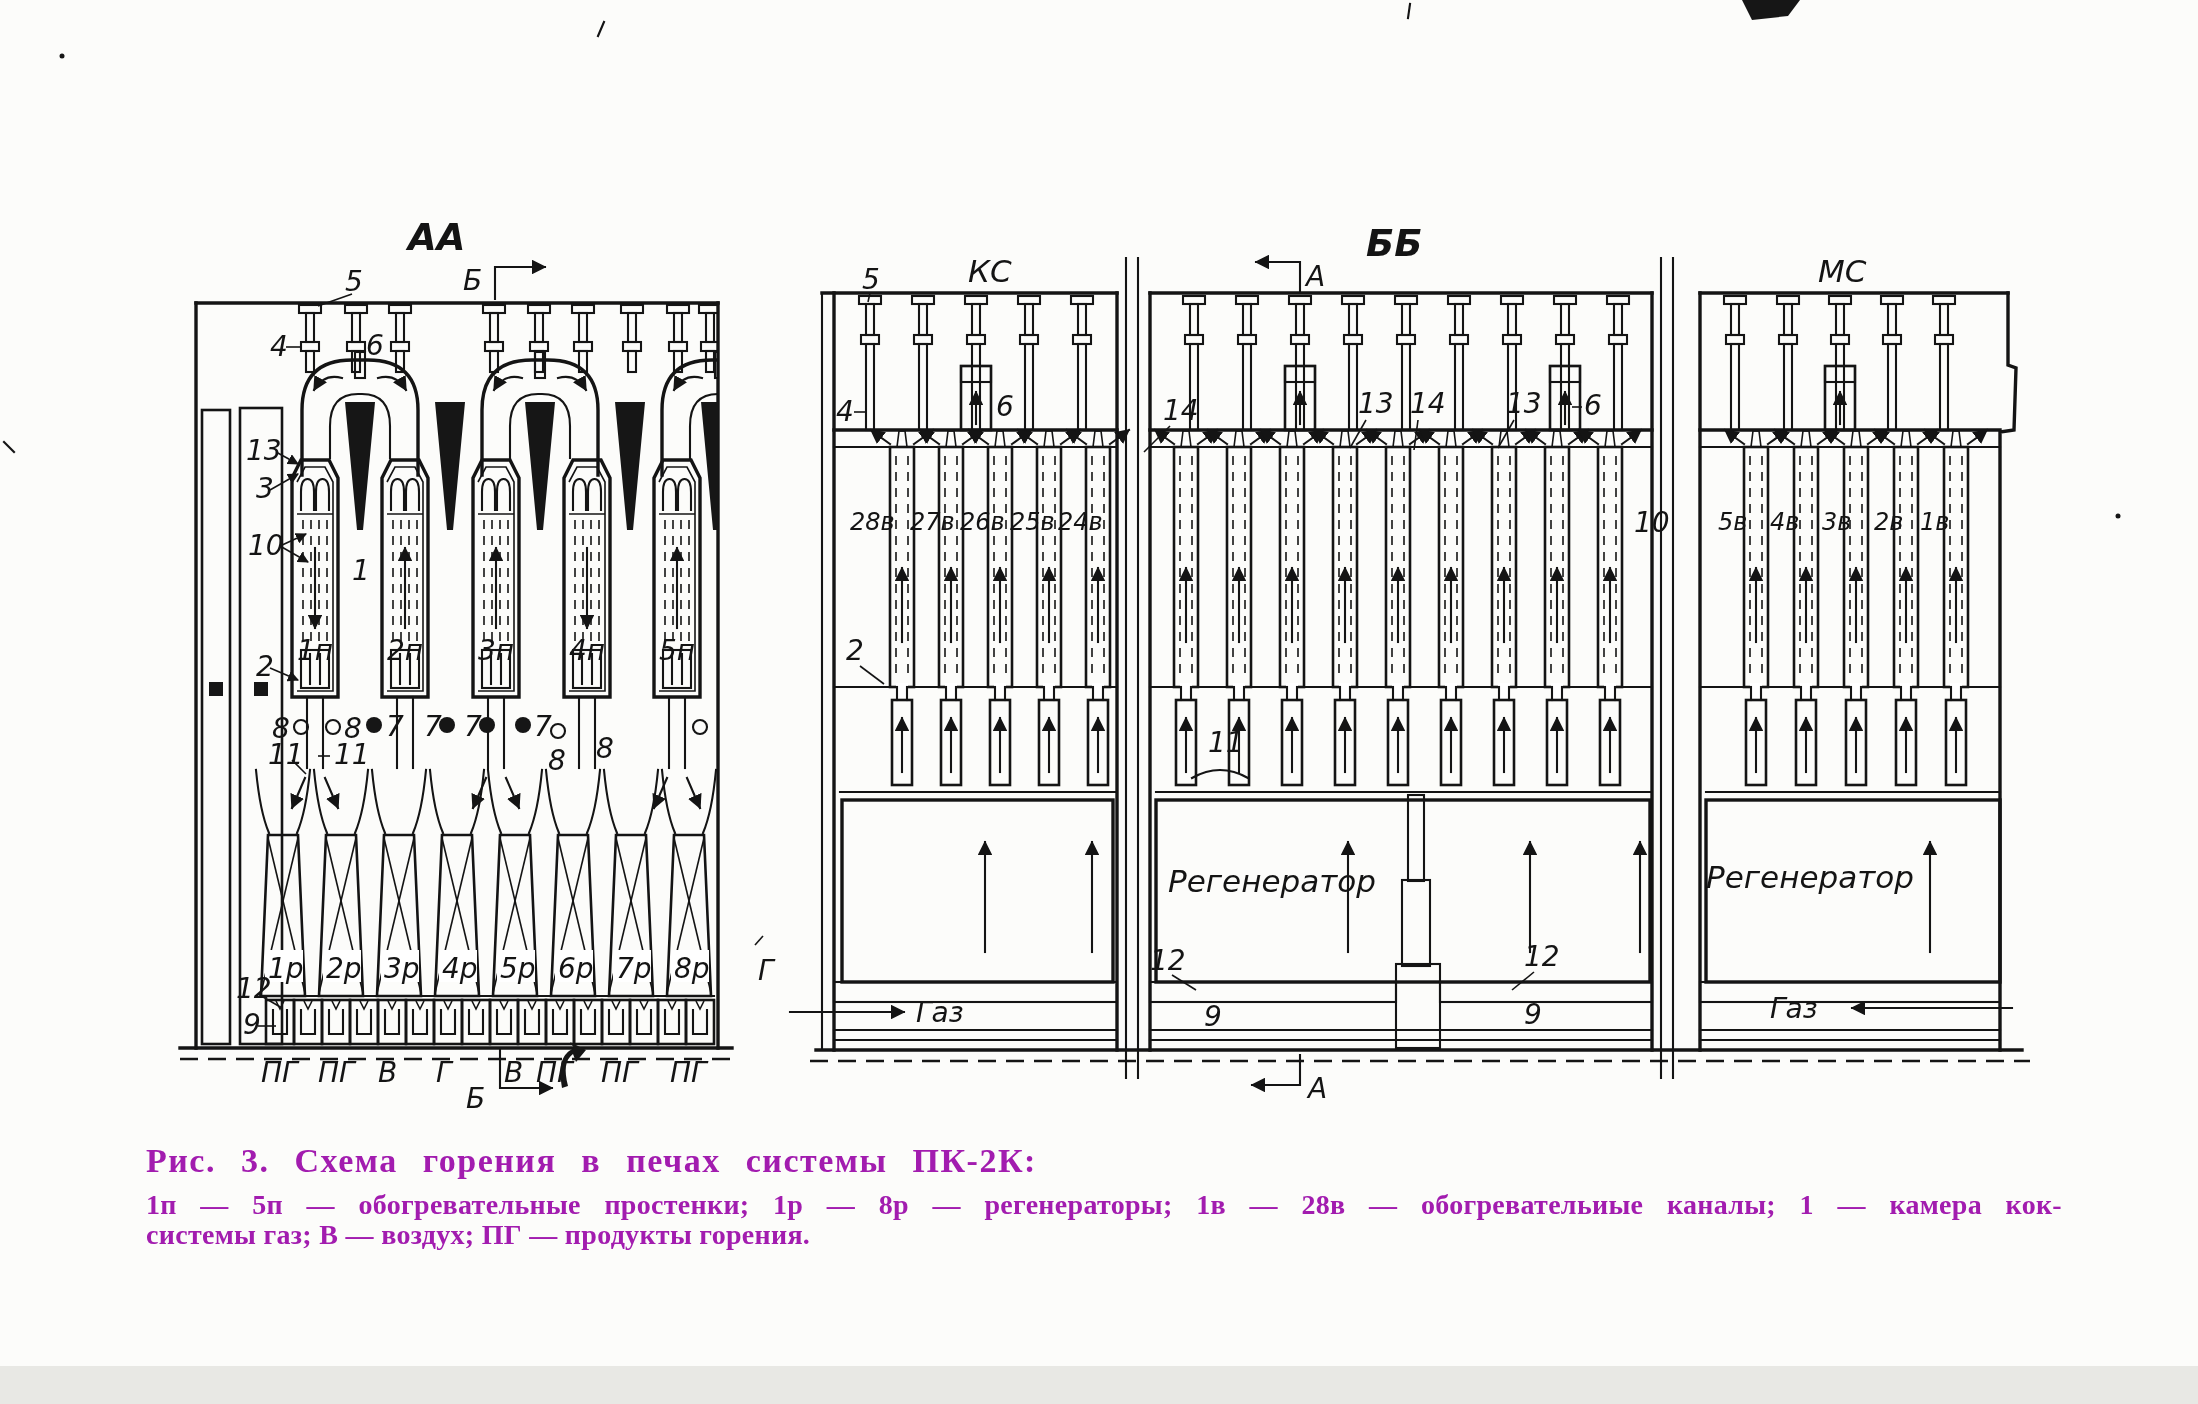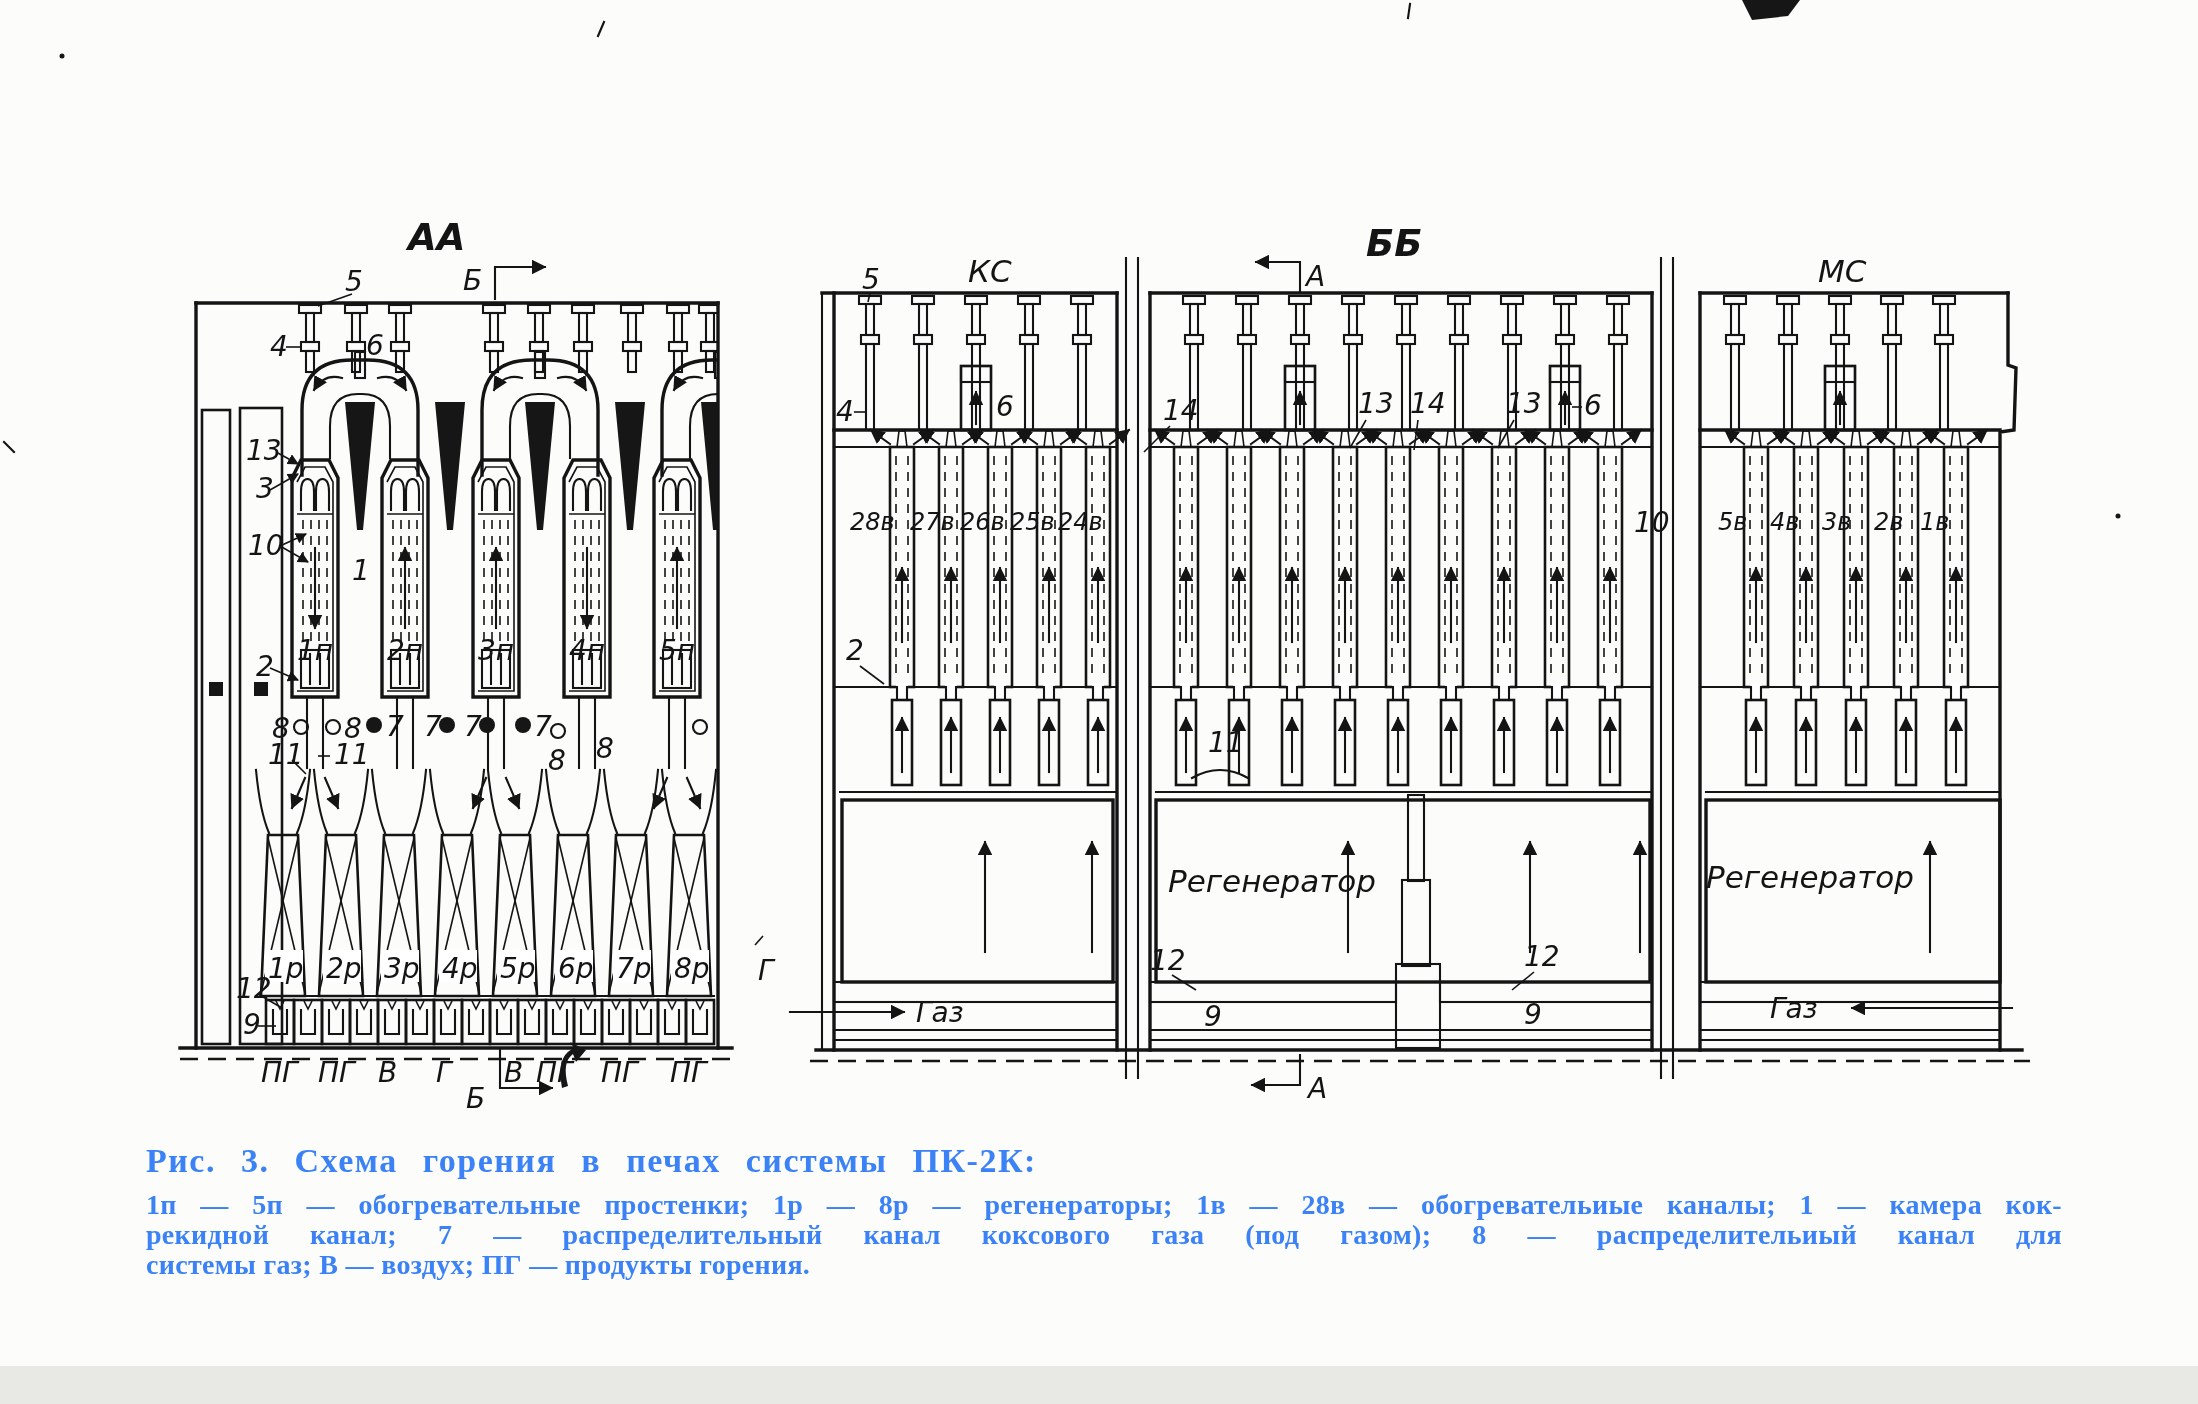"Рис. 3. Схема горения в" .caption { color: #3b82f6 -> #a21caf }
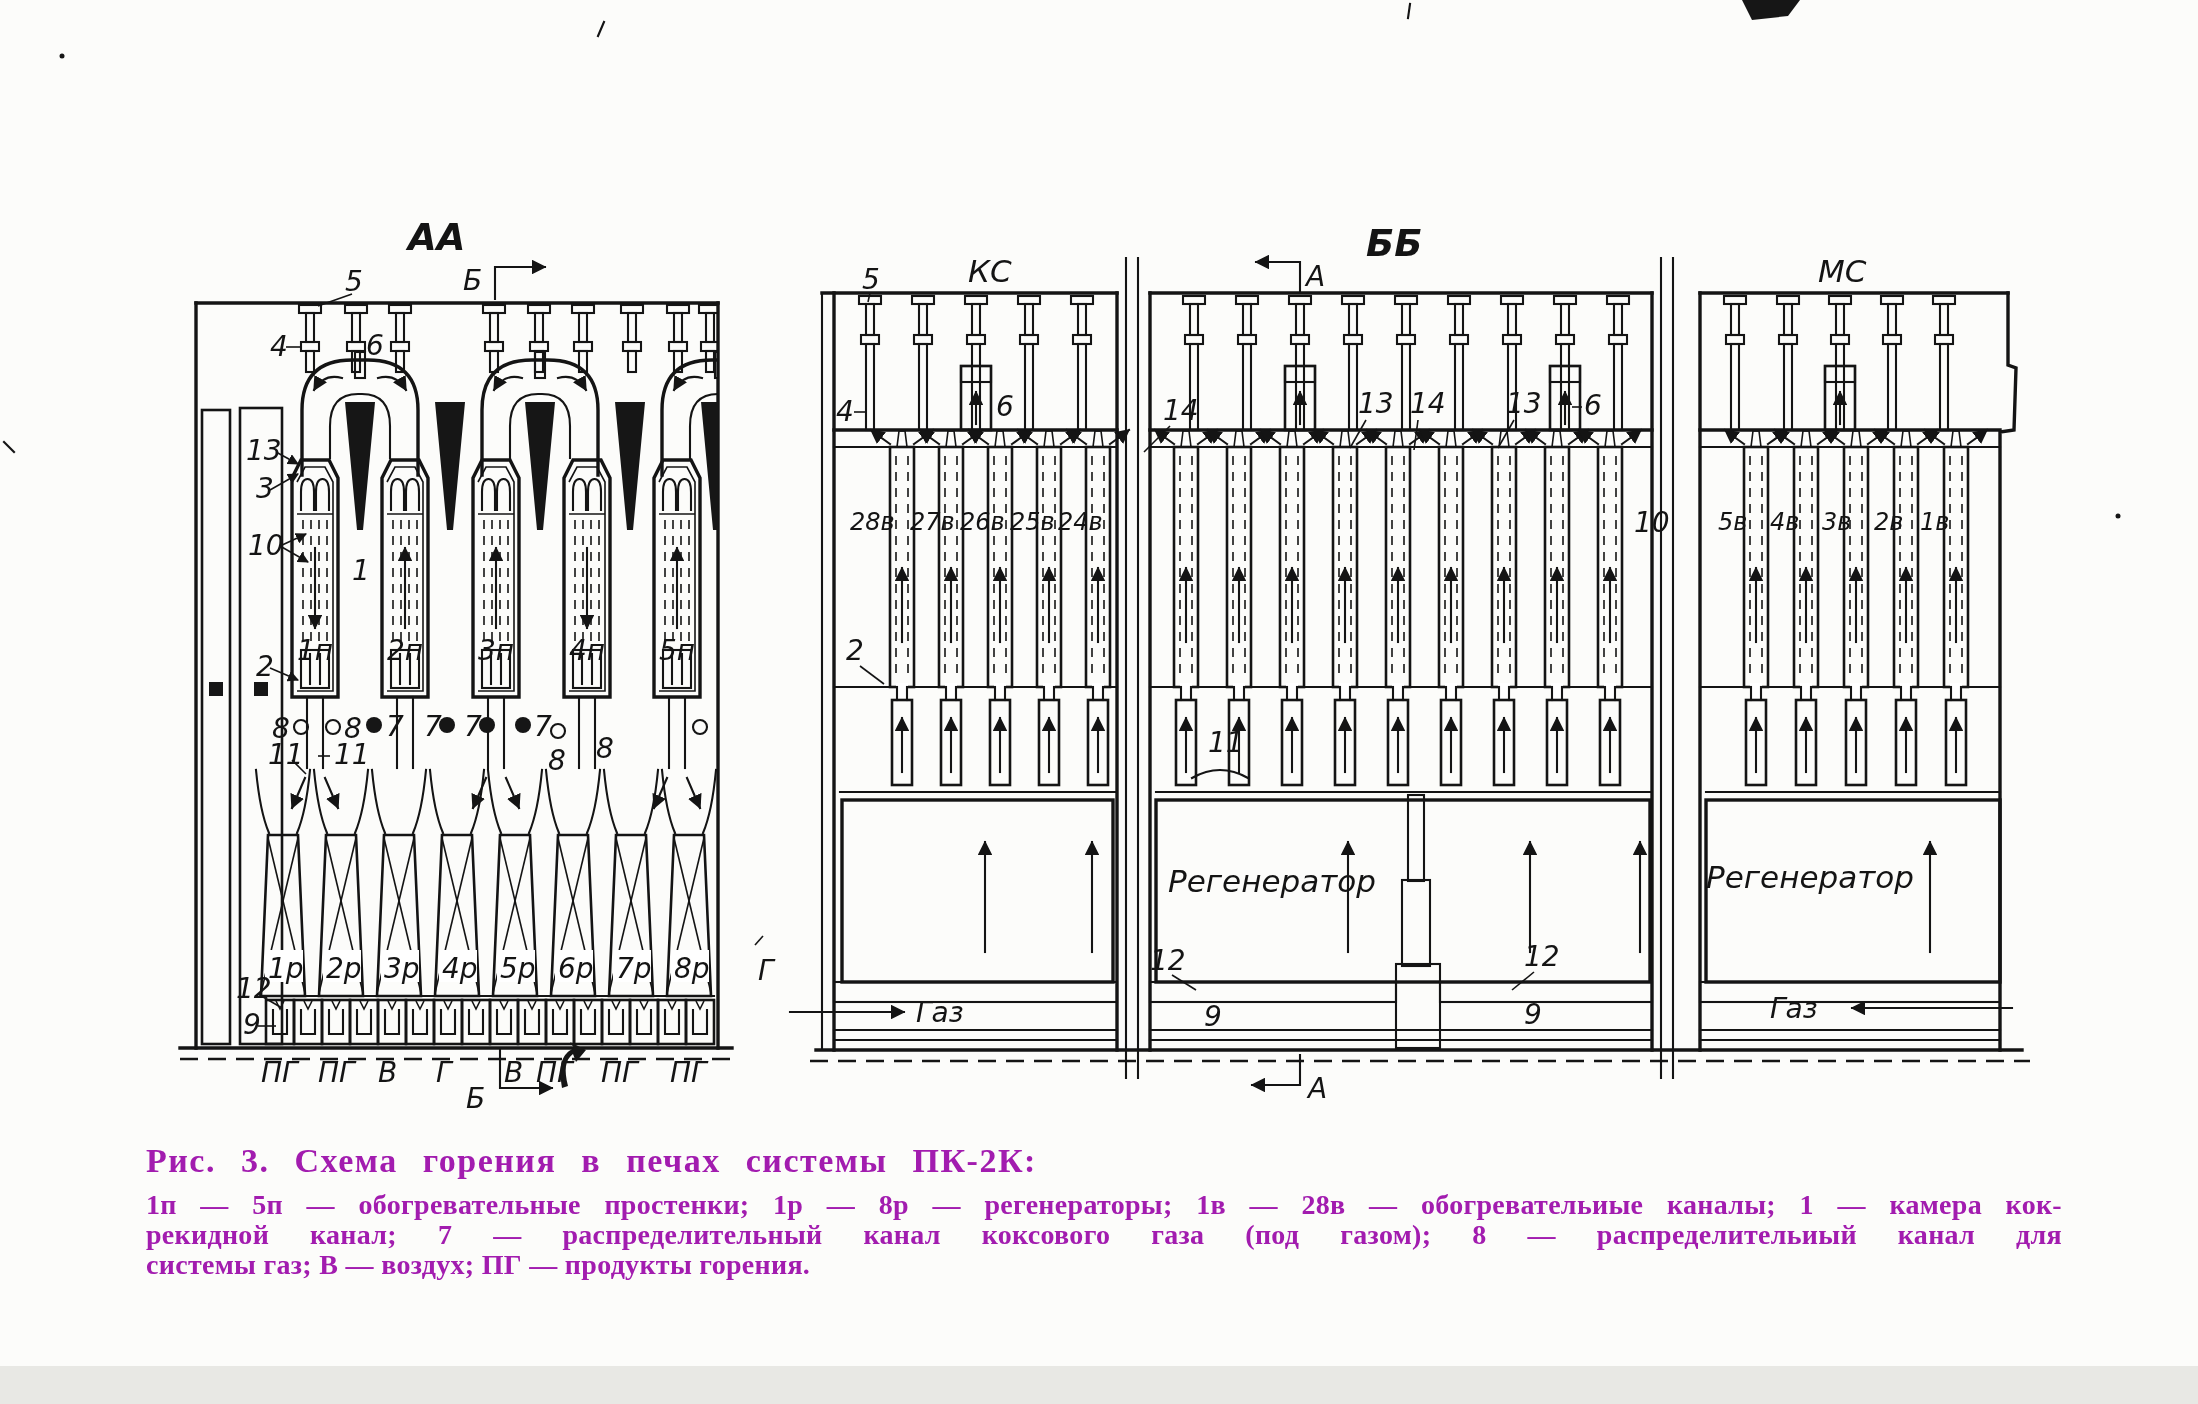"рекидной канал; 7 — распределительный" div.cap-line { html: <div>рекидной канал; 7 — распределительный канал коксового газа (под газом); 8 — распределительиый канал для</div> -> none }
